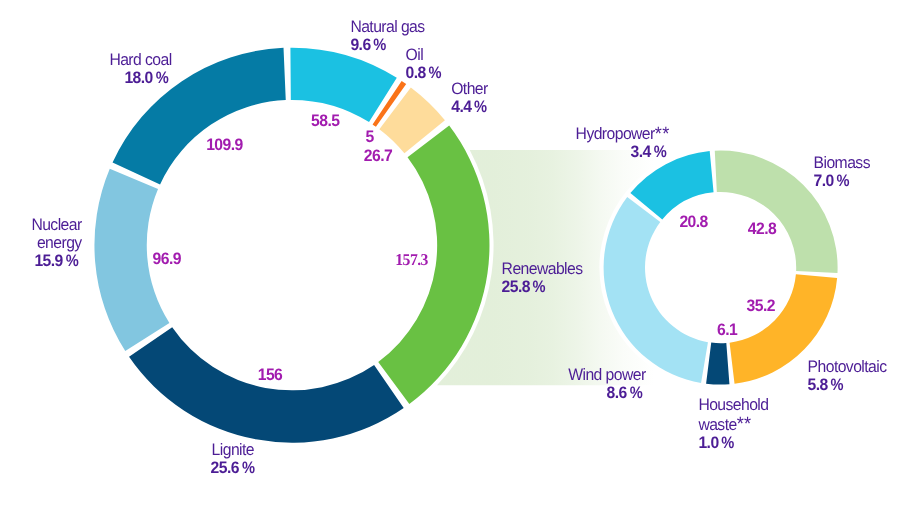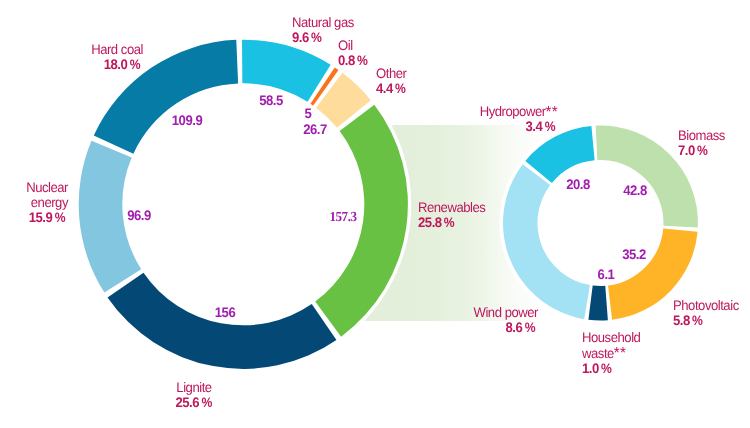"Natural gas" .lbl { color: #be185d -> #4c1d95 }
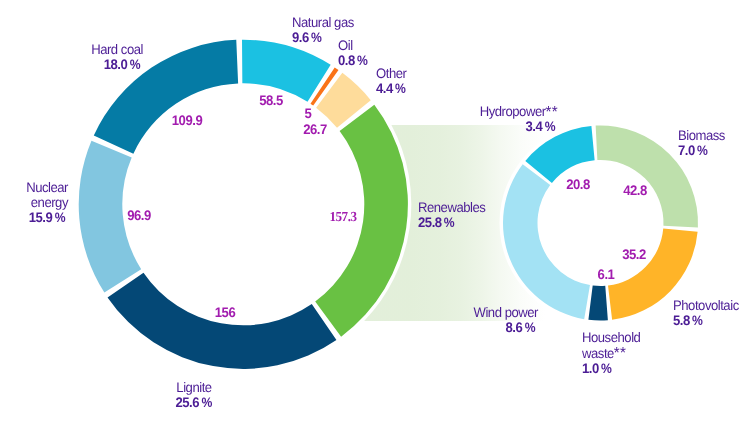"Renewables" div.lbl { top: 200px -> 216px }
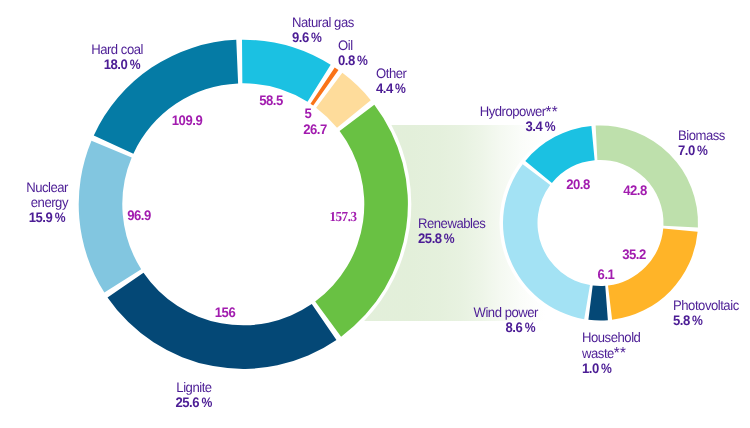"Lignite" div.lbl { top: 380px -> 367px }
